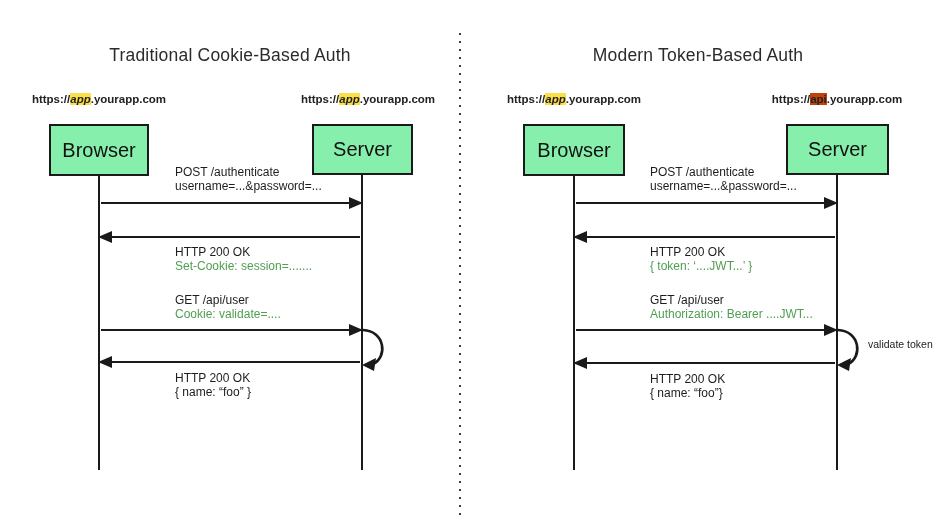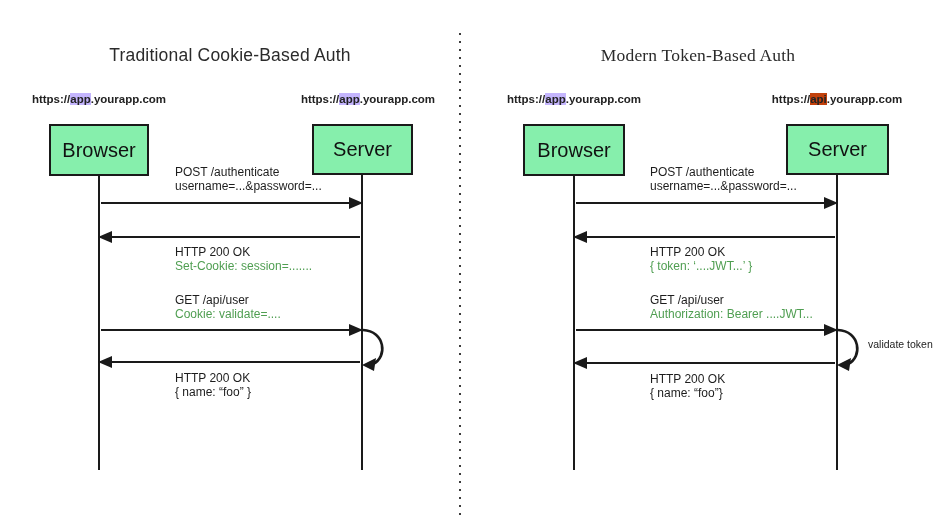"Modern Token-Based Auth" div.panel-title { font-family: Liberation Serif, serif -> none }
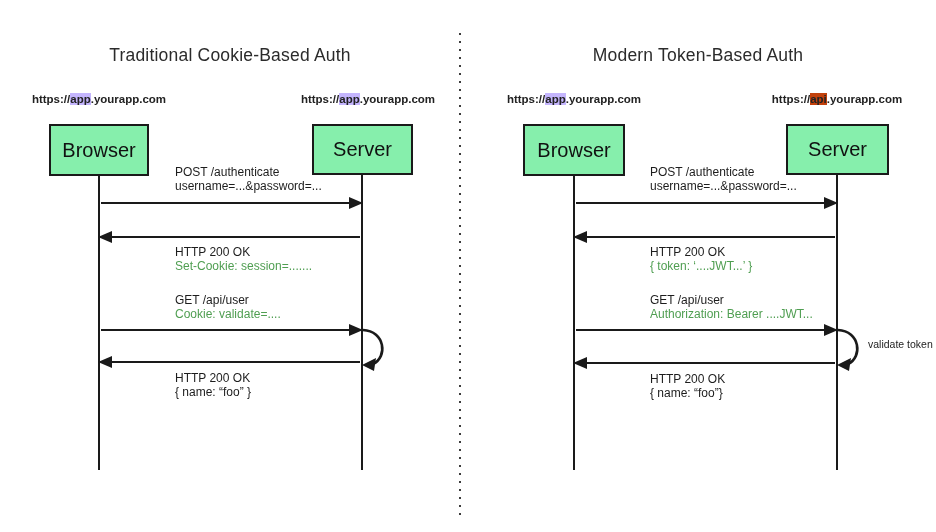"app" .hl-blue { background: #c4b5fd -> #fde047; font-style: none -> italic }
